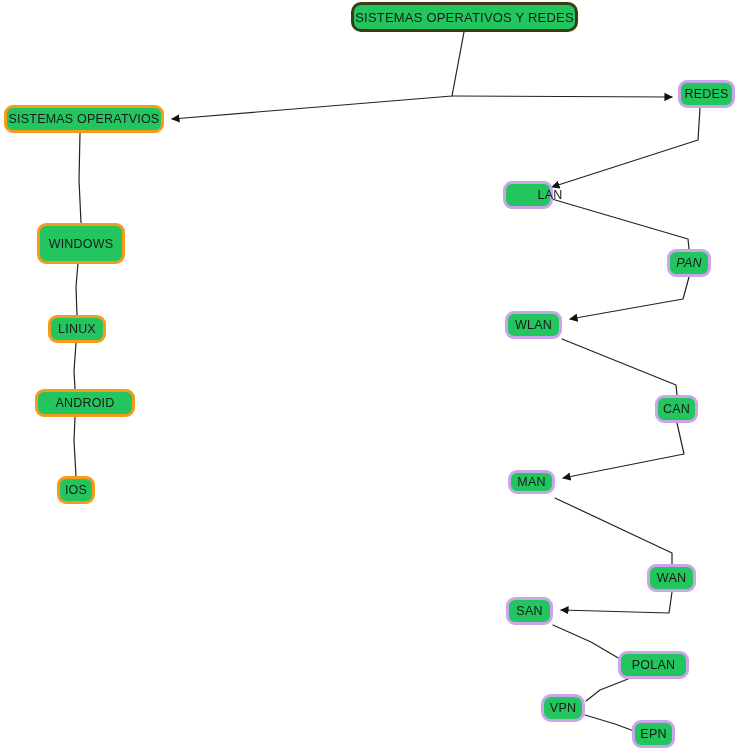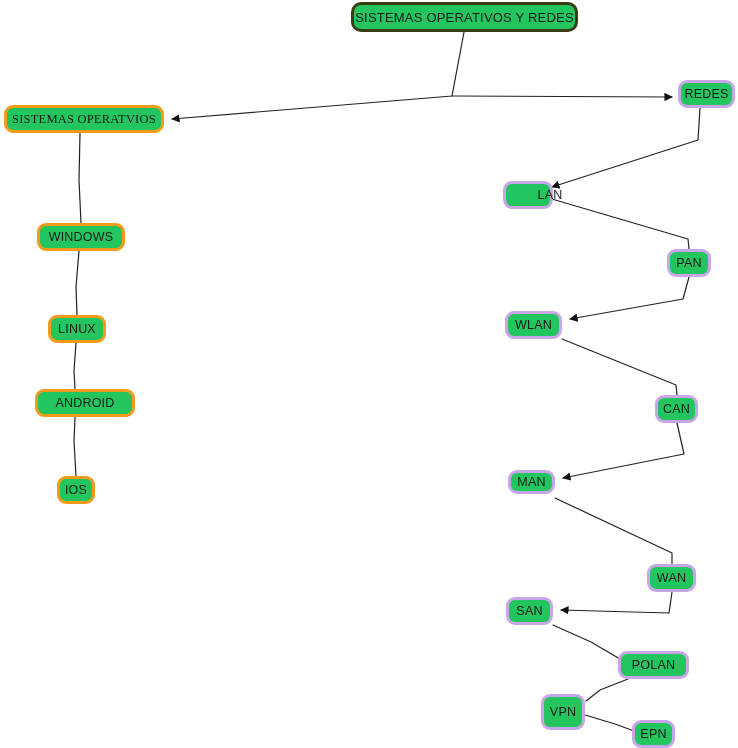"SISTEMAS OPERATVIOS" div.node { font-family: Liberation Serif, serif -> none }
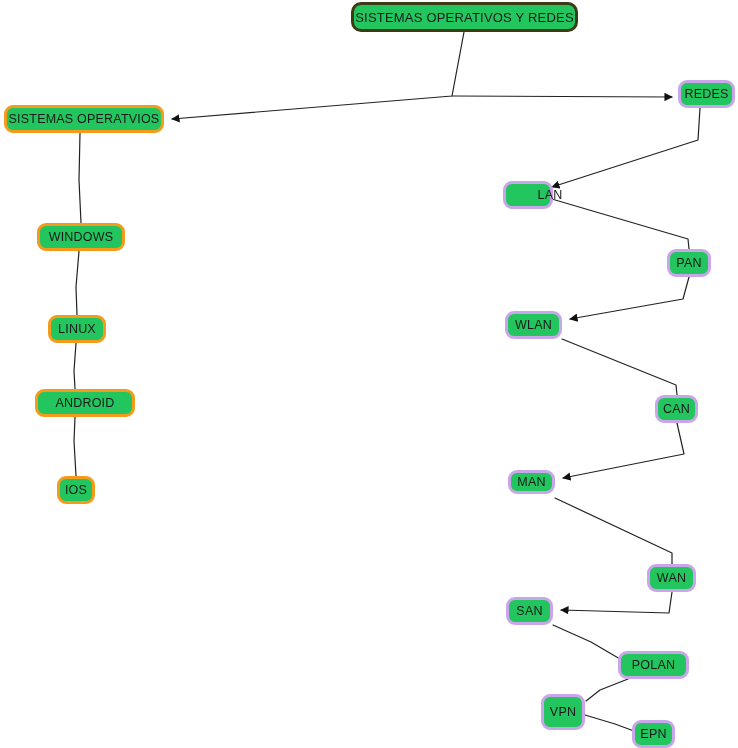"WINDOWS" div.node { height: 28px -> 41px }
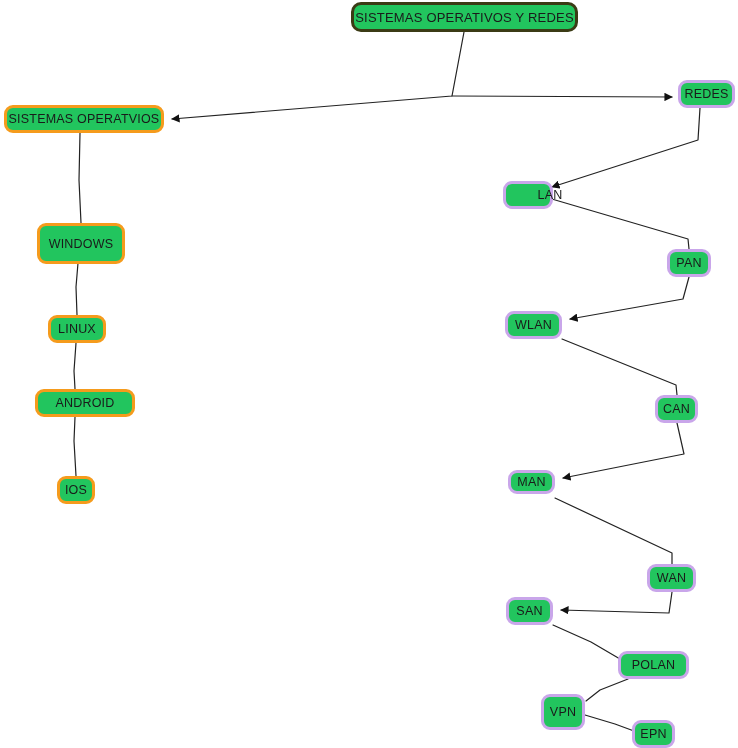"PAN" div.node { font-style: none -> italic }
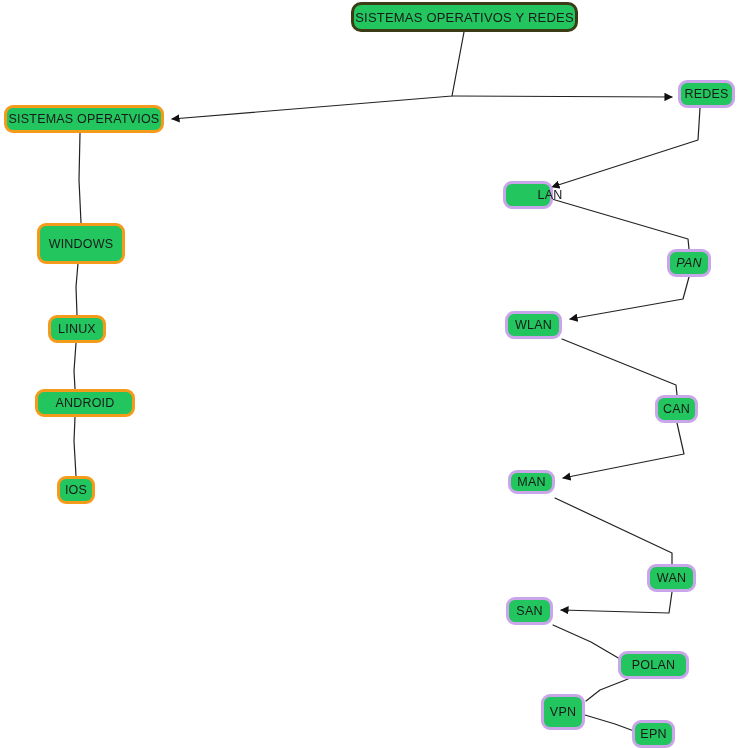"VPN" div.node { border-radius: none -> 10px; height: 36px -> 28px }
